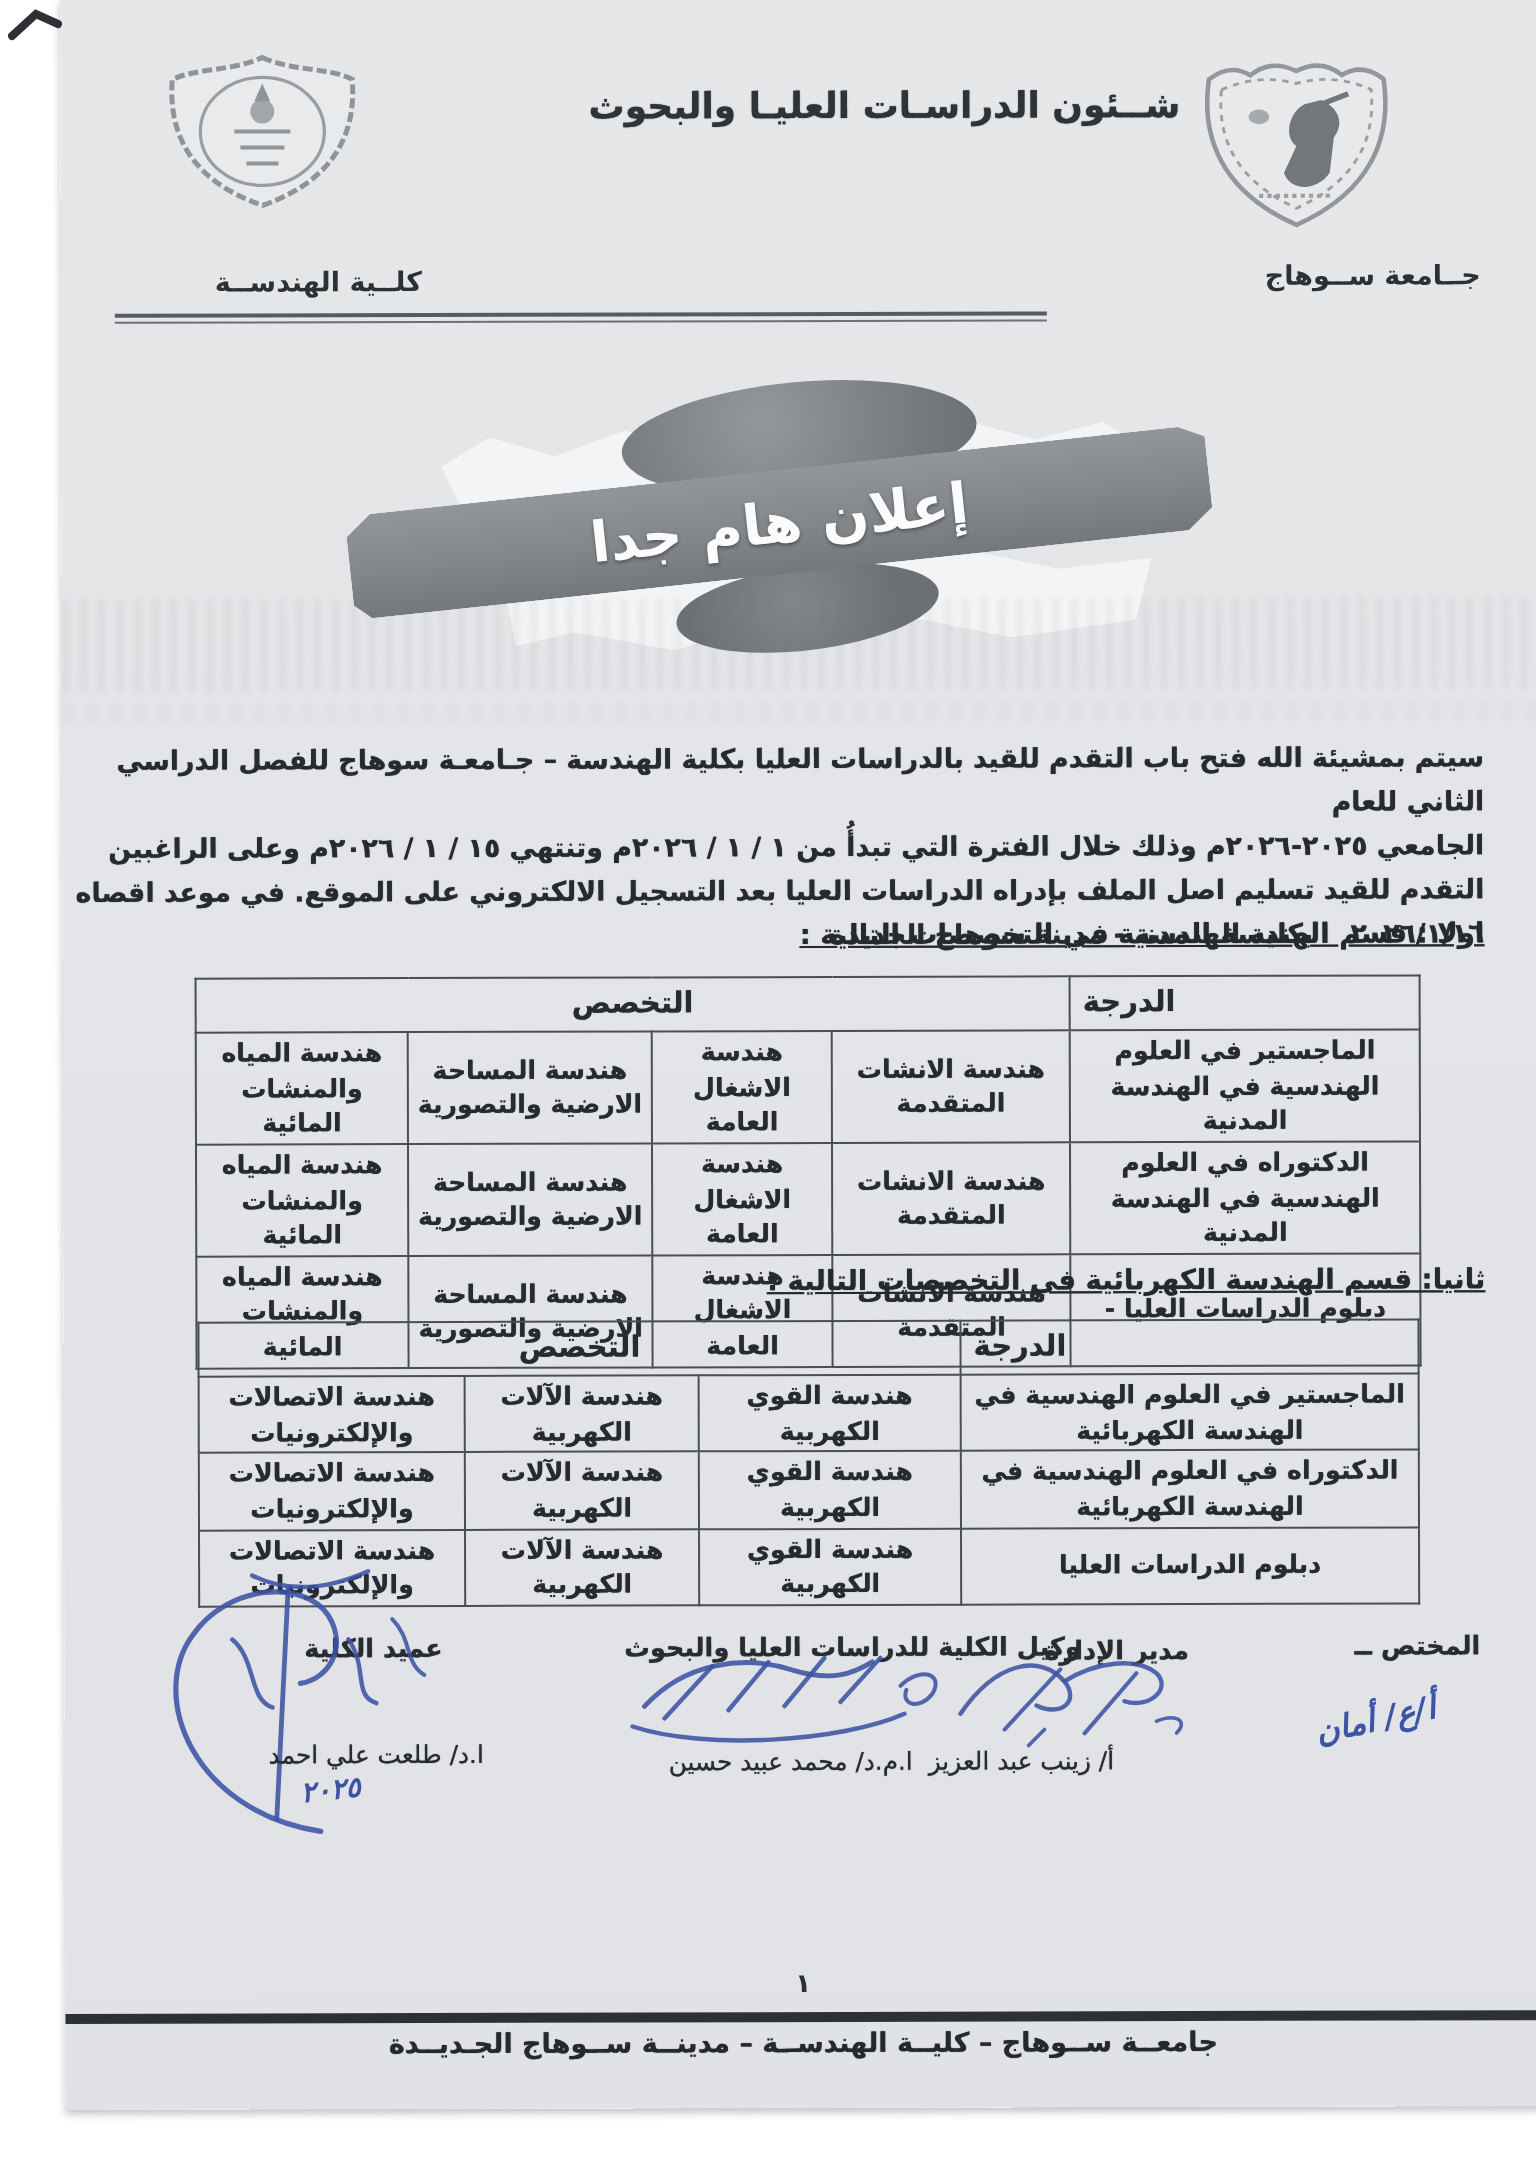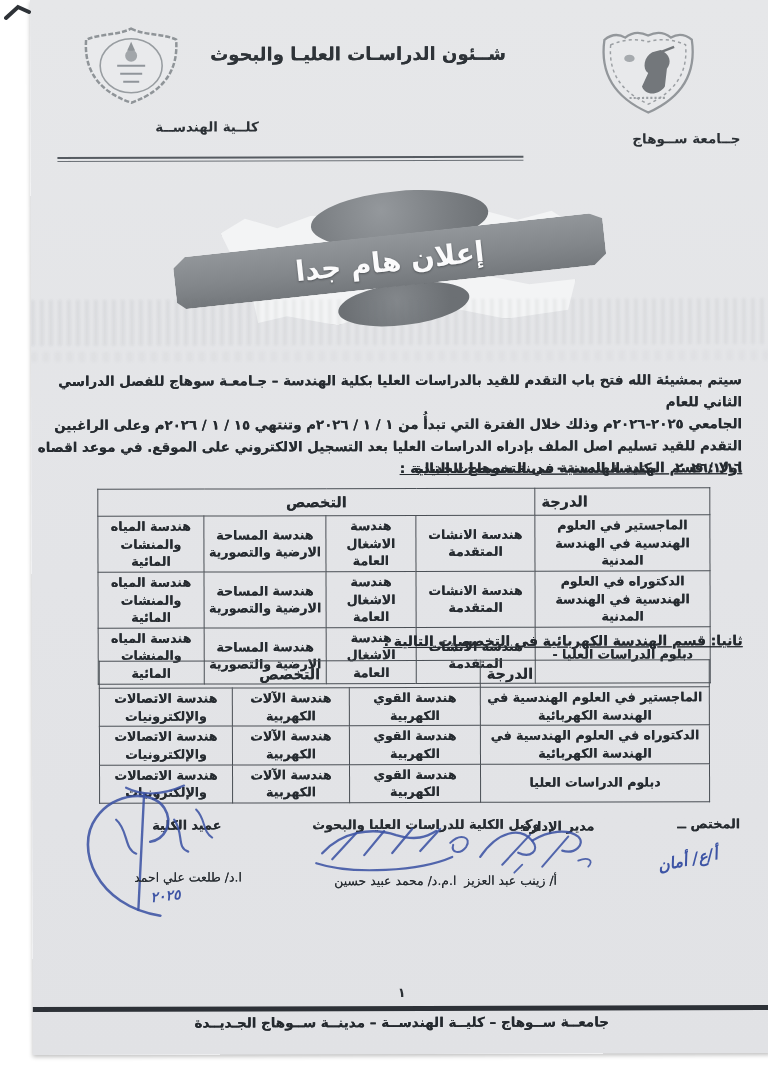"شــئون الدراسـات العليـا والبحوث" .header-center { text-align: left -> right }
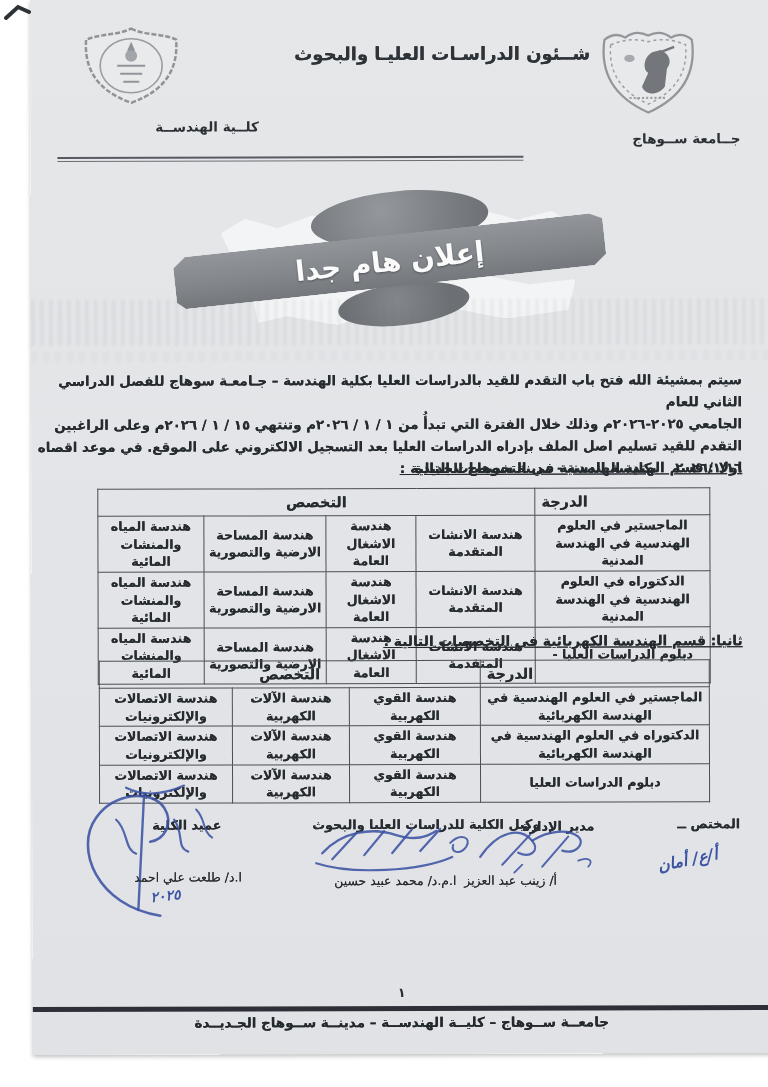"كلــية الهندســة" .org-fac { margin-left: 48px -> none; top: 119px -> 134px }
